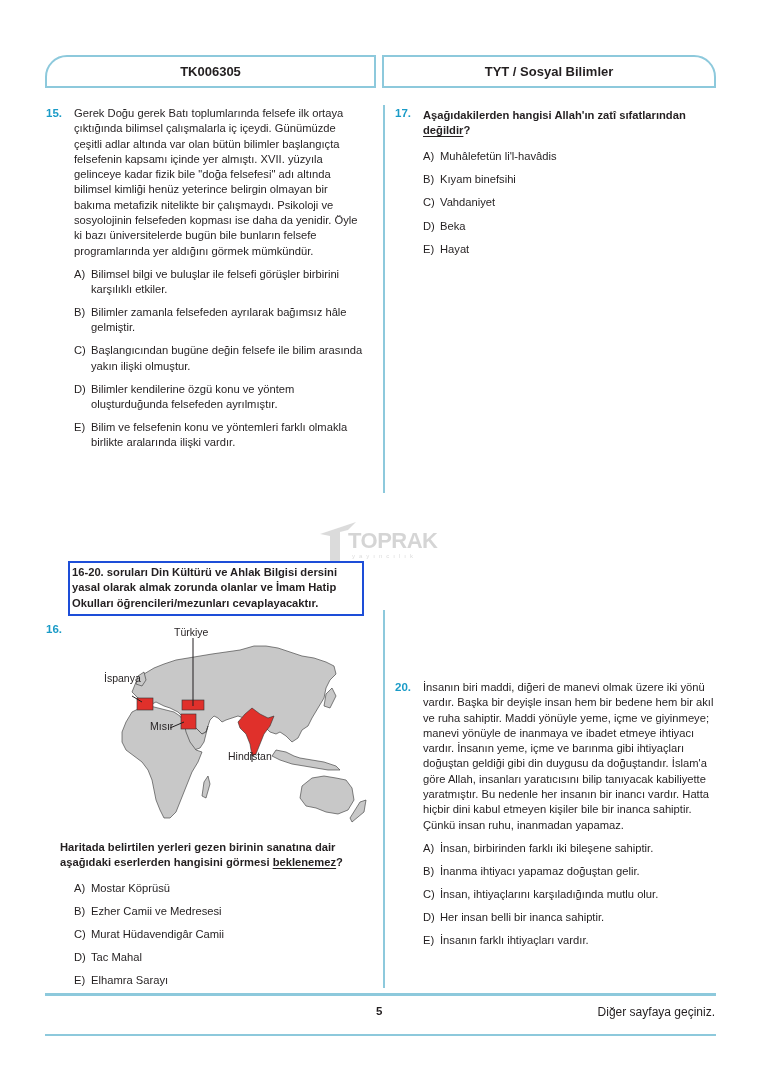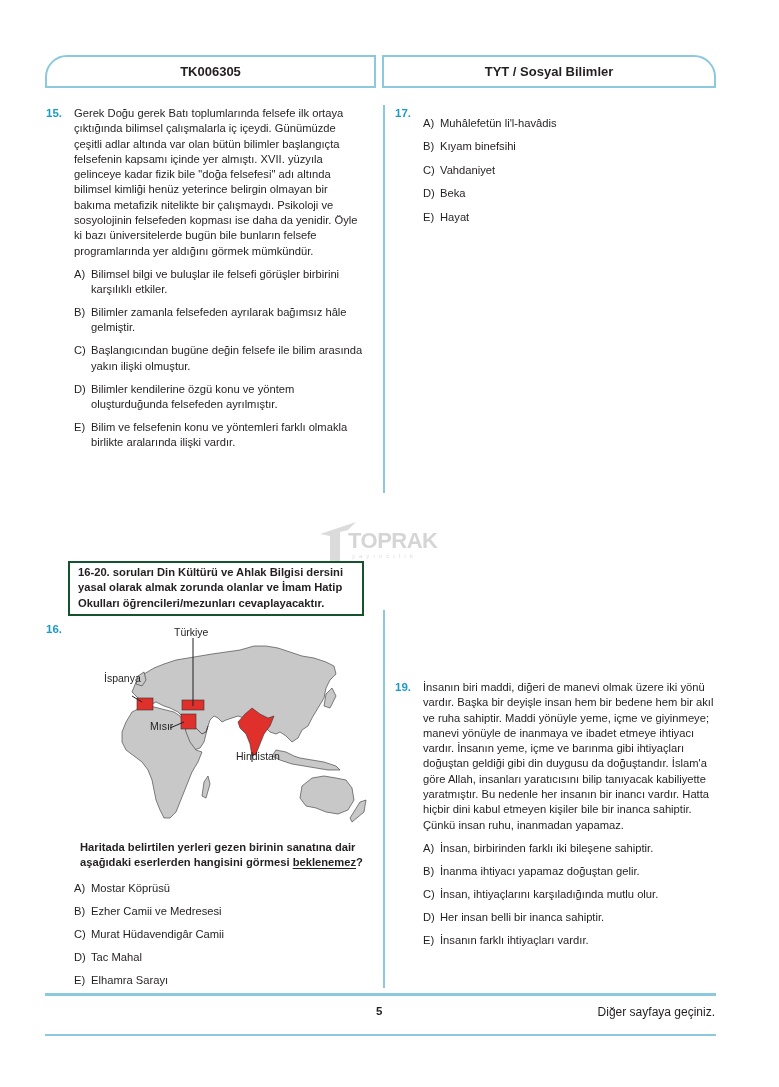"Aşağıdakilerden hangisi Allah'ın zatî" p.stem { html: none -> <p><span>Aşağıdakilerden hangisi Allah'ın zatî sıfatlarından </span><span>değildir</span><span>?</span></p> }
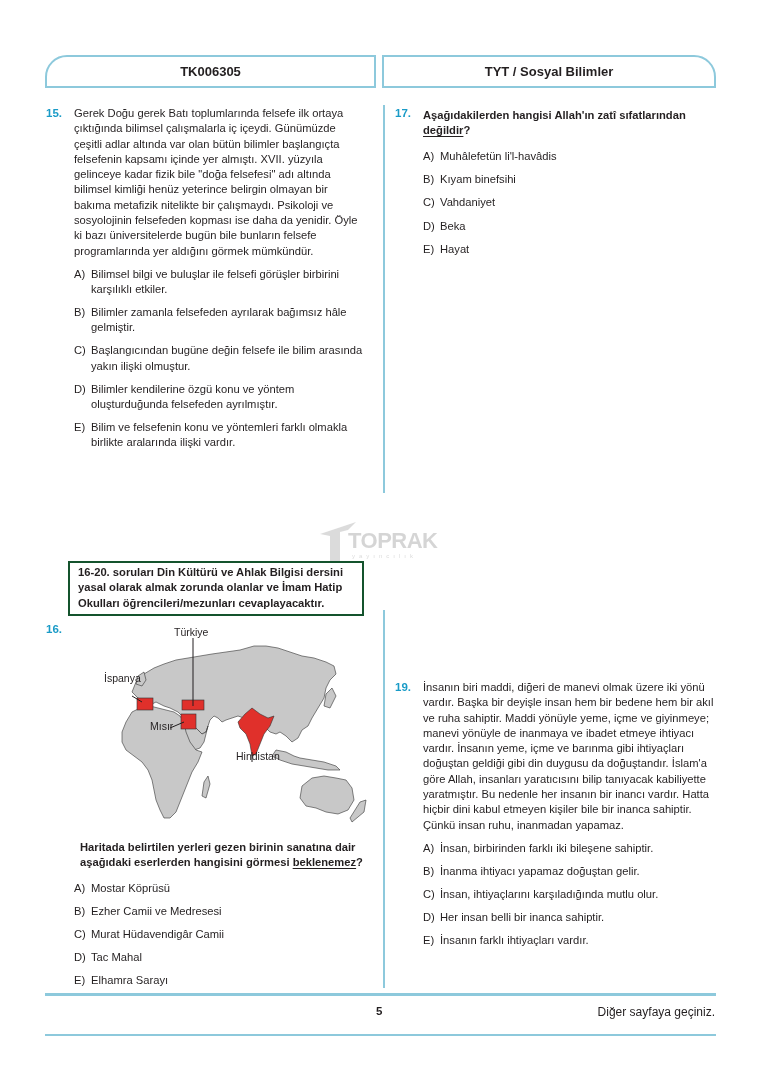"16-20. soruları Din Kültürü ve" #notice { border: 2px solid #14532d -> 2px solid #1d4ed8; padding: 2px 6px 3px 8px -> 2px 6px 3px 2px }
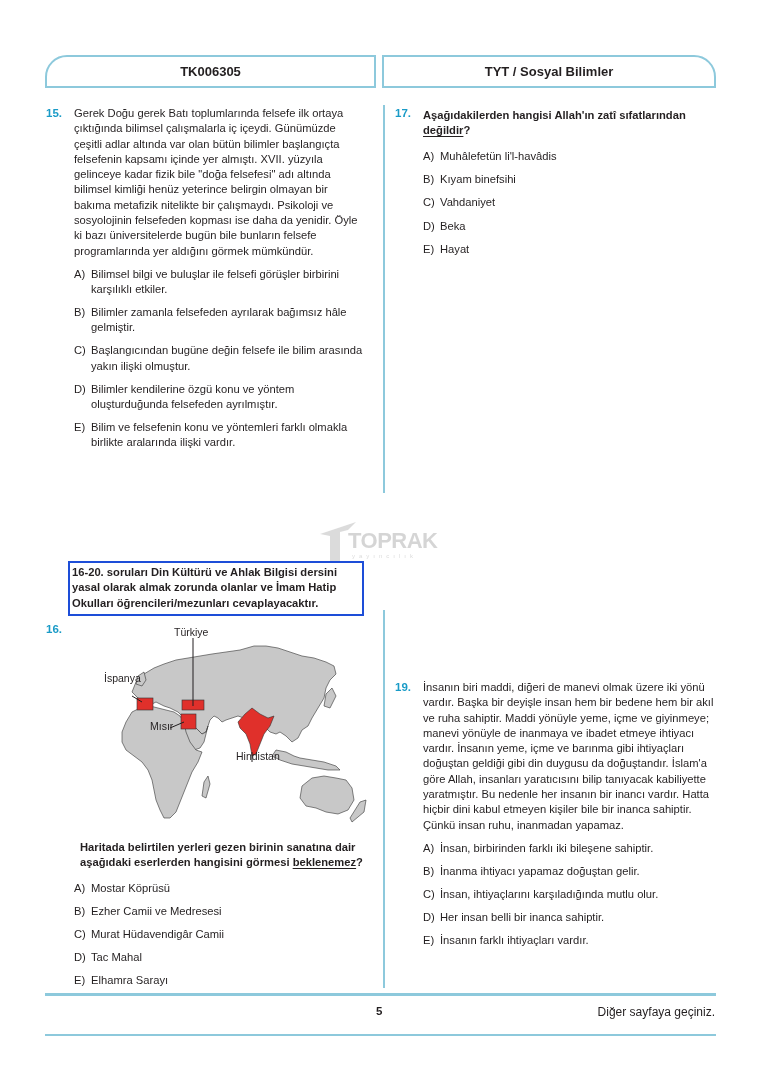"19." span.qnum { text: 19 -> 20 }
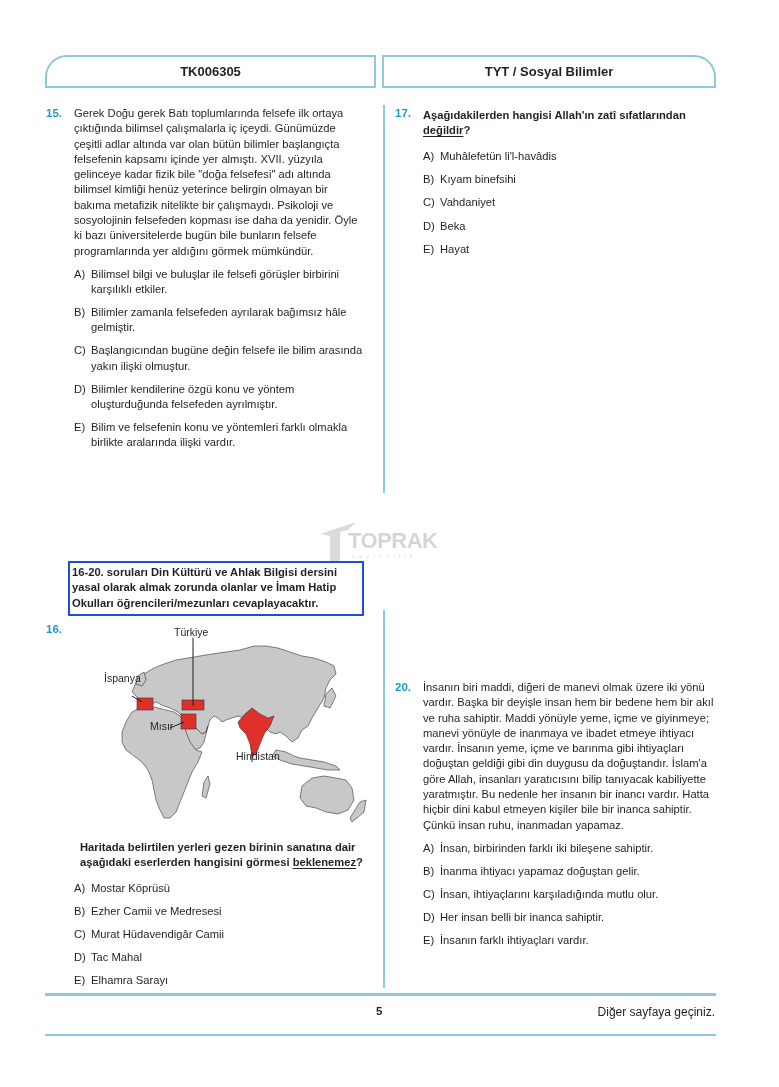"Hindistan" span.map-label { left: 156px -> 148px }
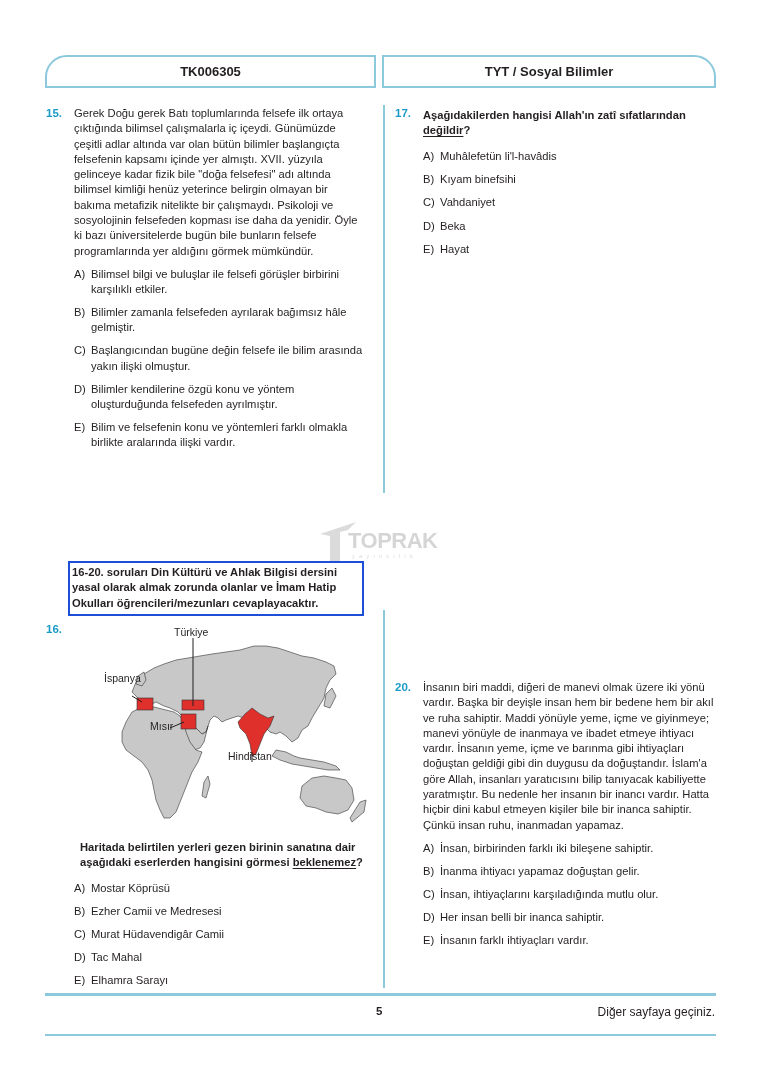"Haritada belirtilen yerleri gezen" #q16-stem { left: 80px -> 60px }
